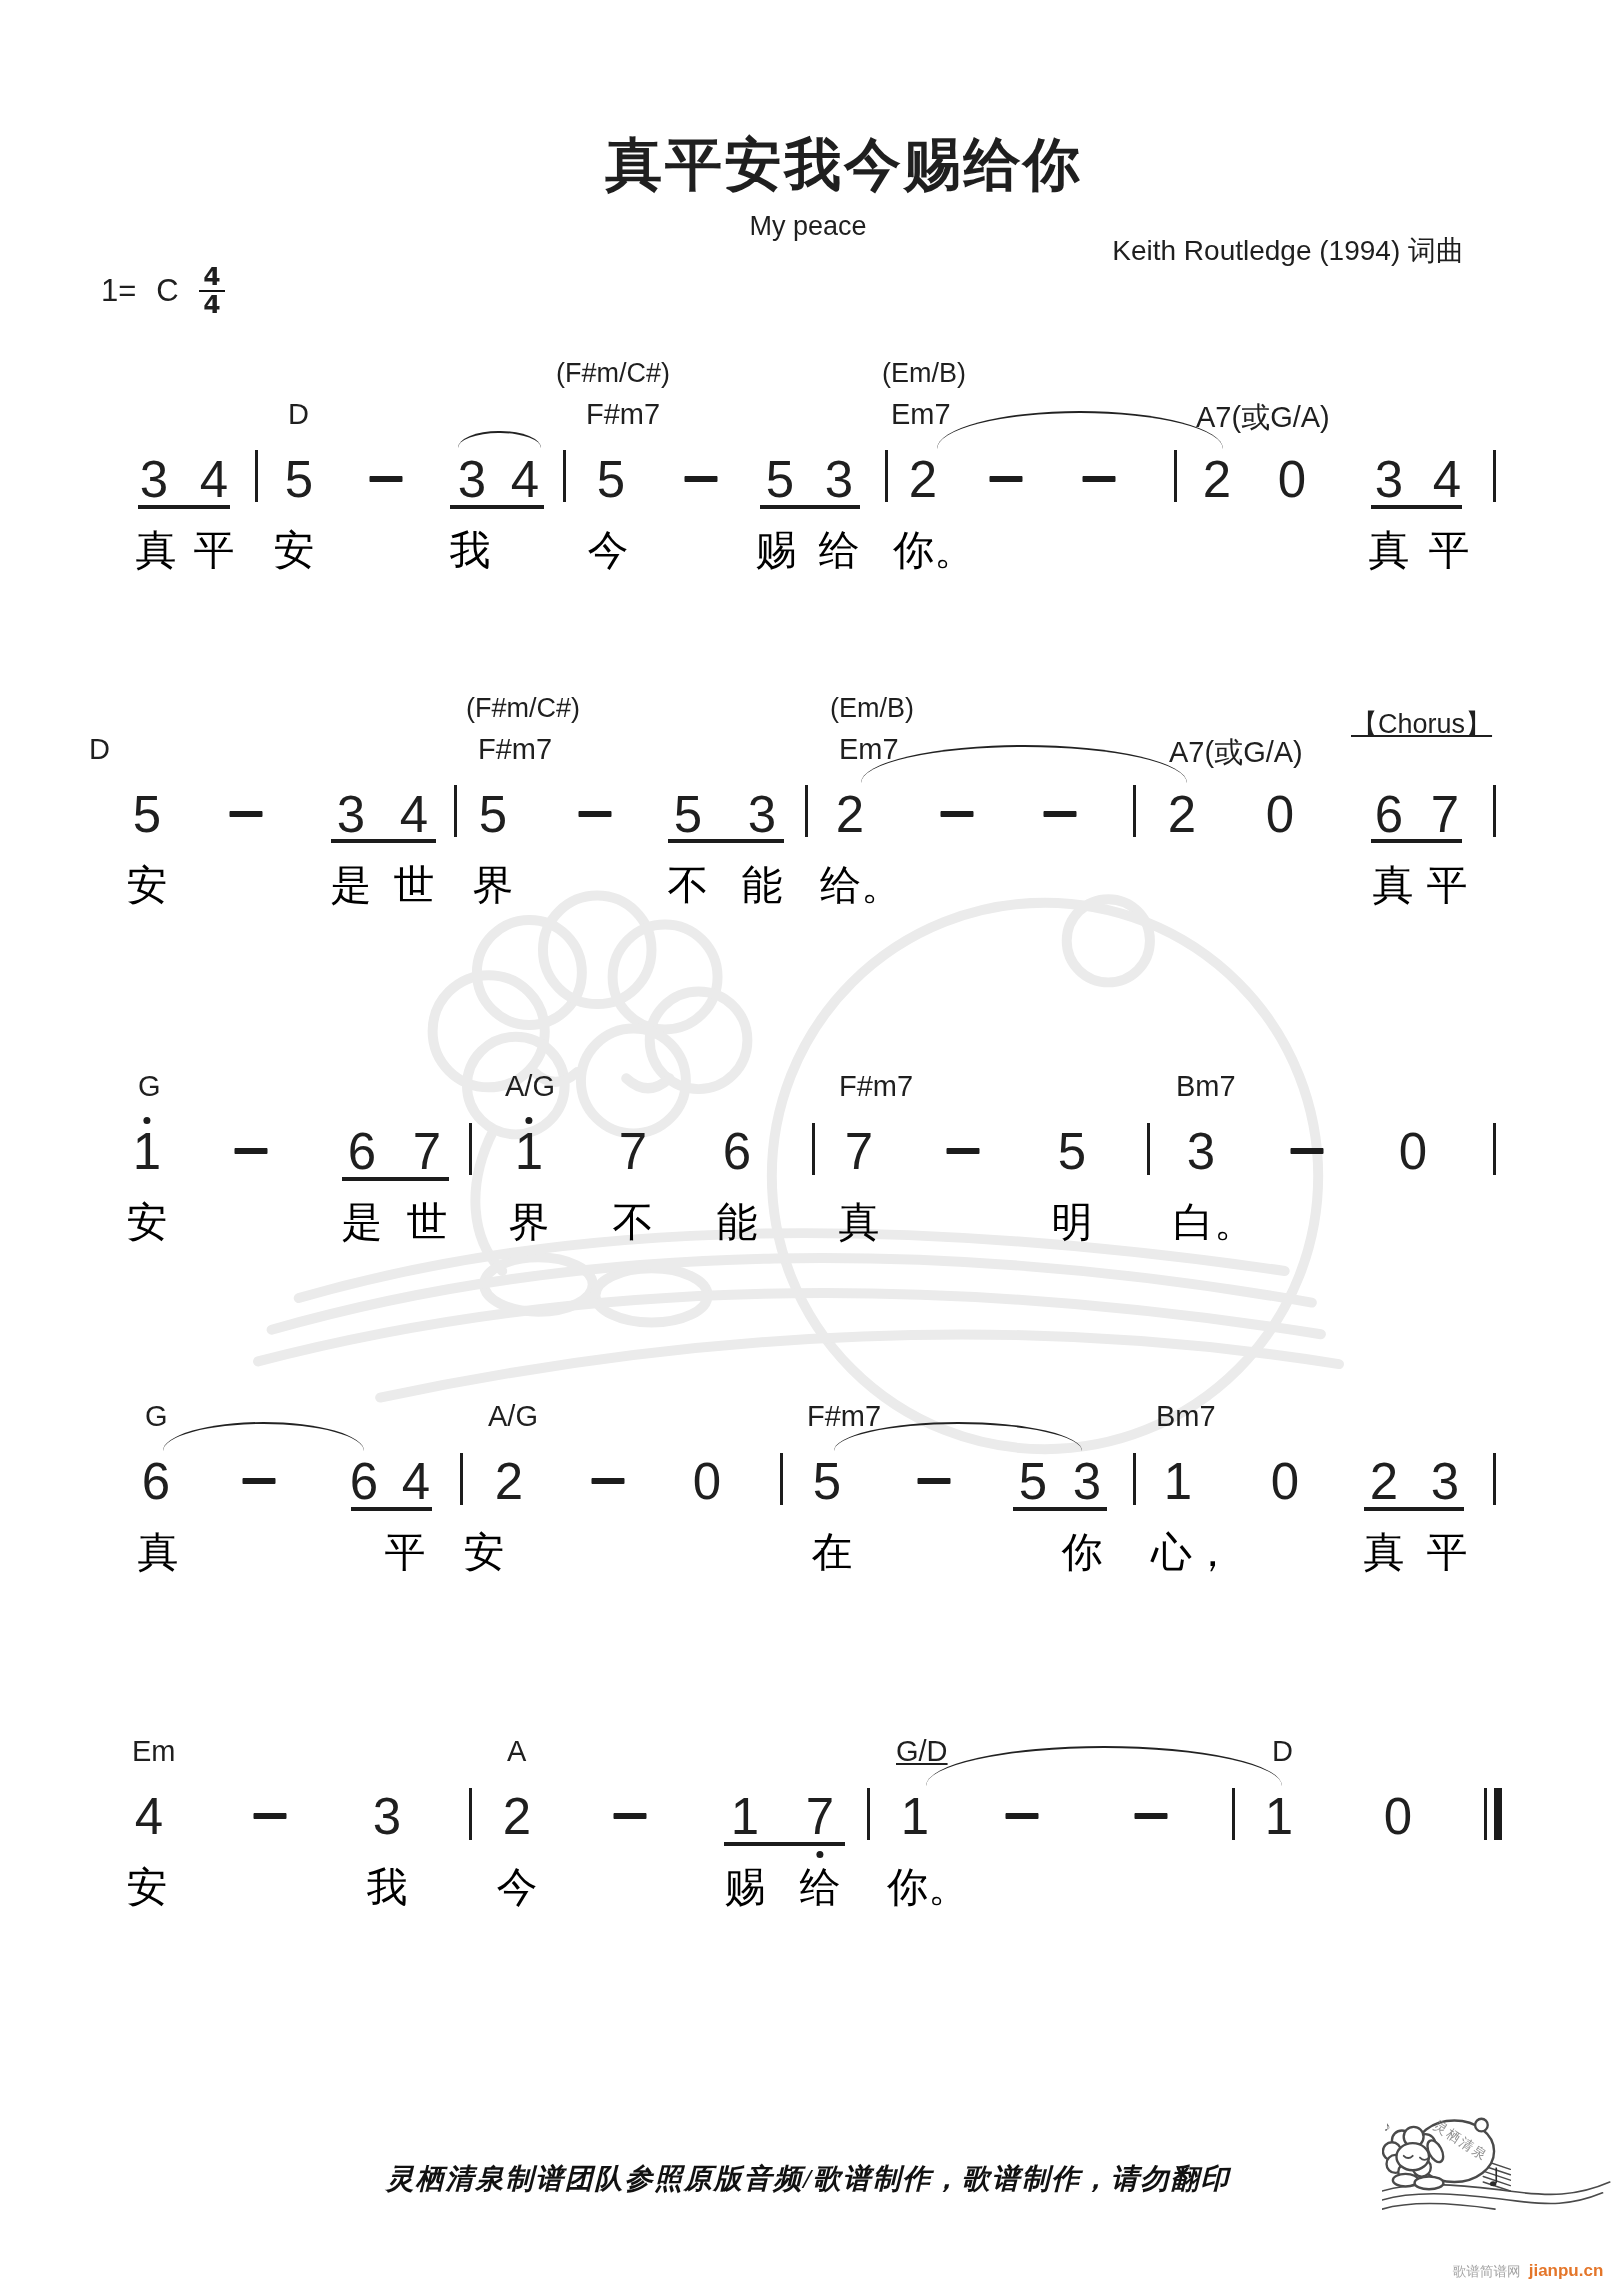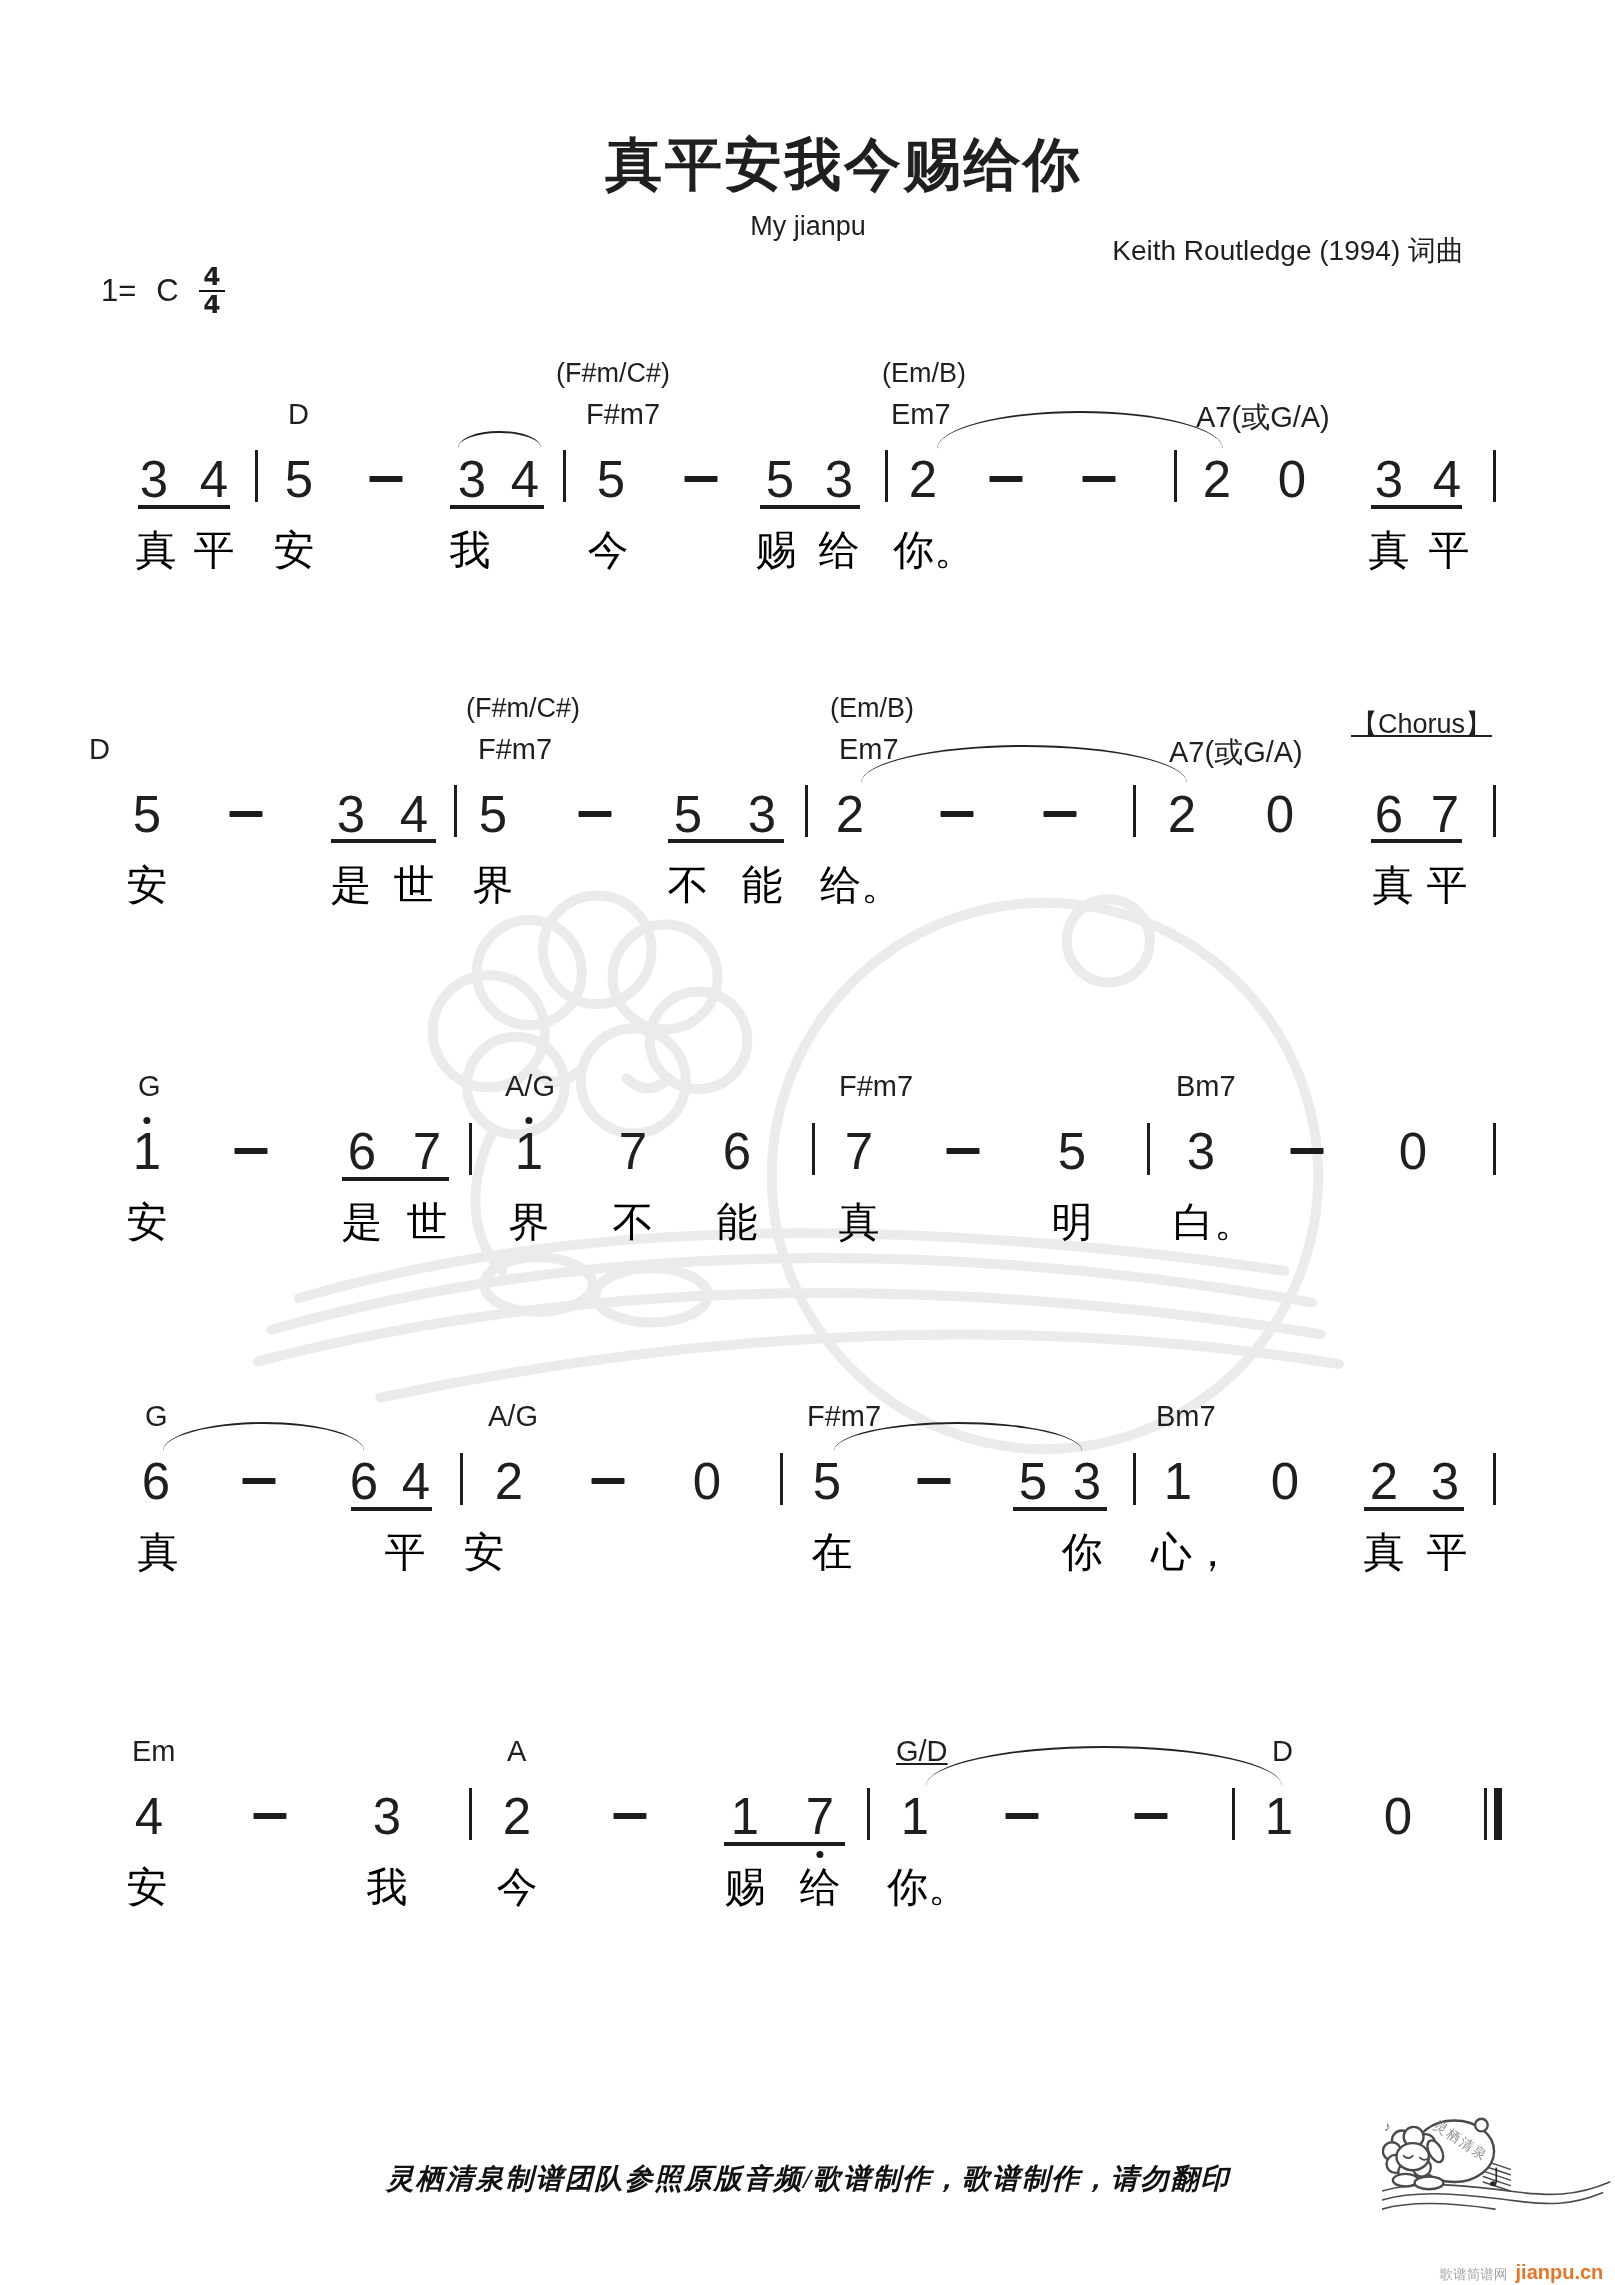"My jianpu" div.abs { text: jianpu -> peace }
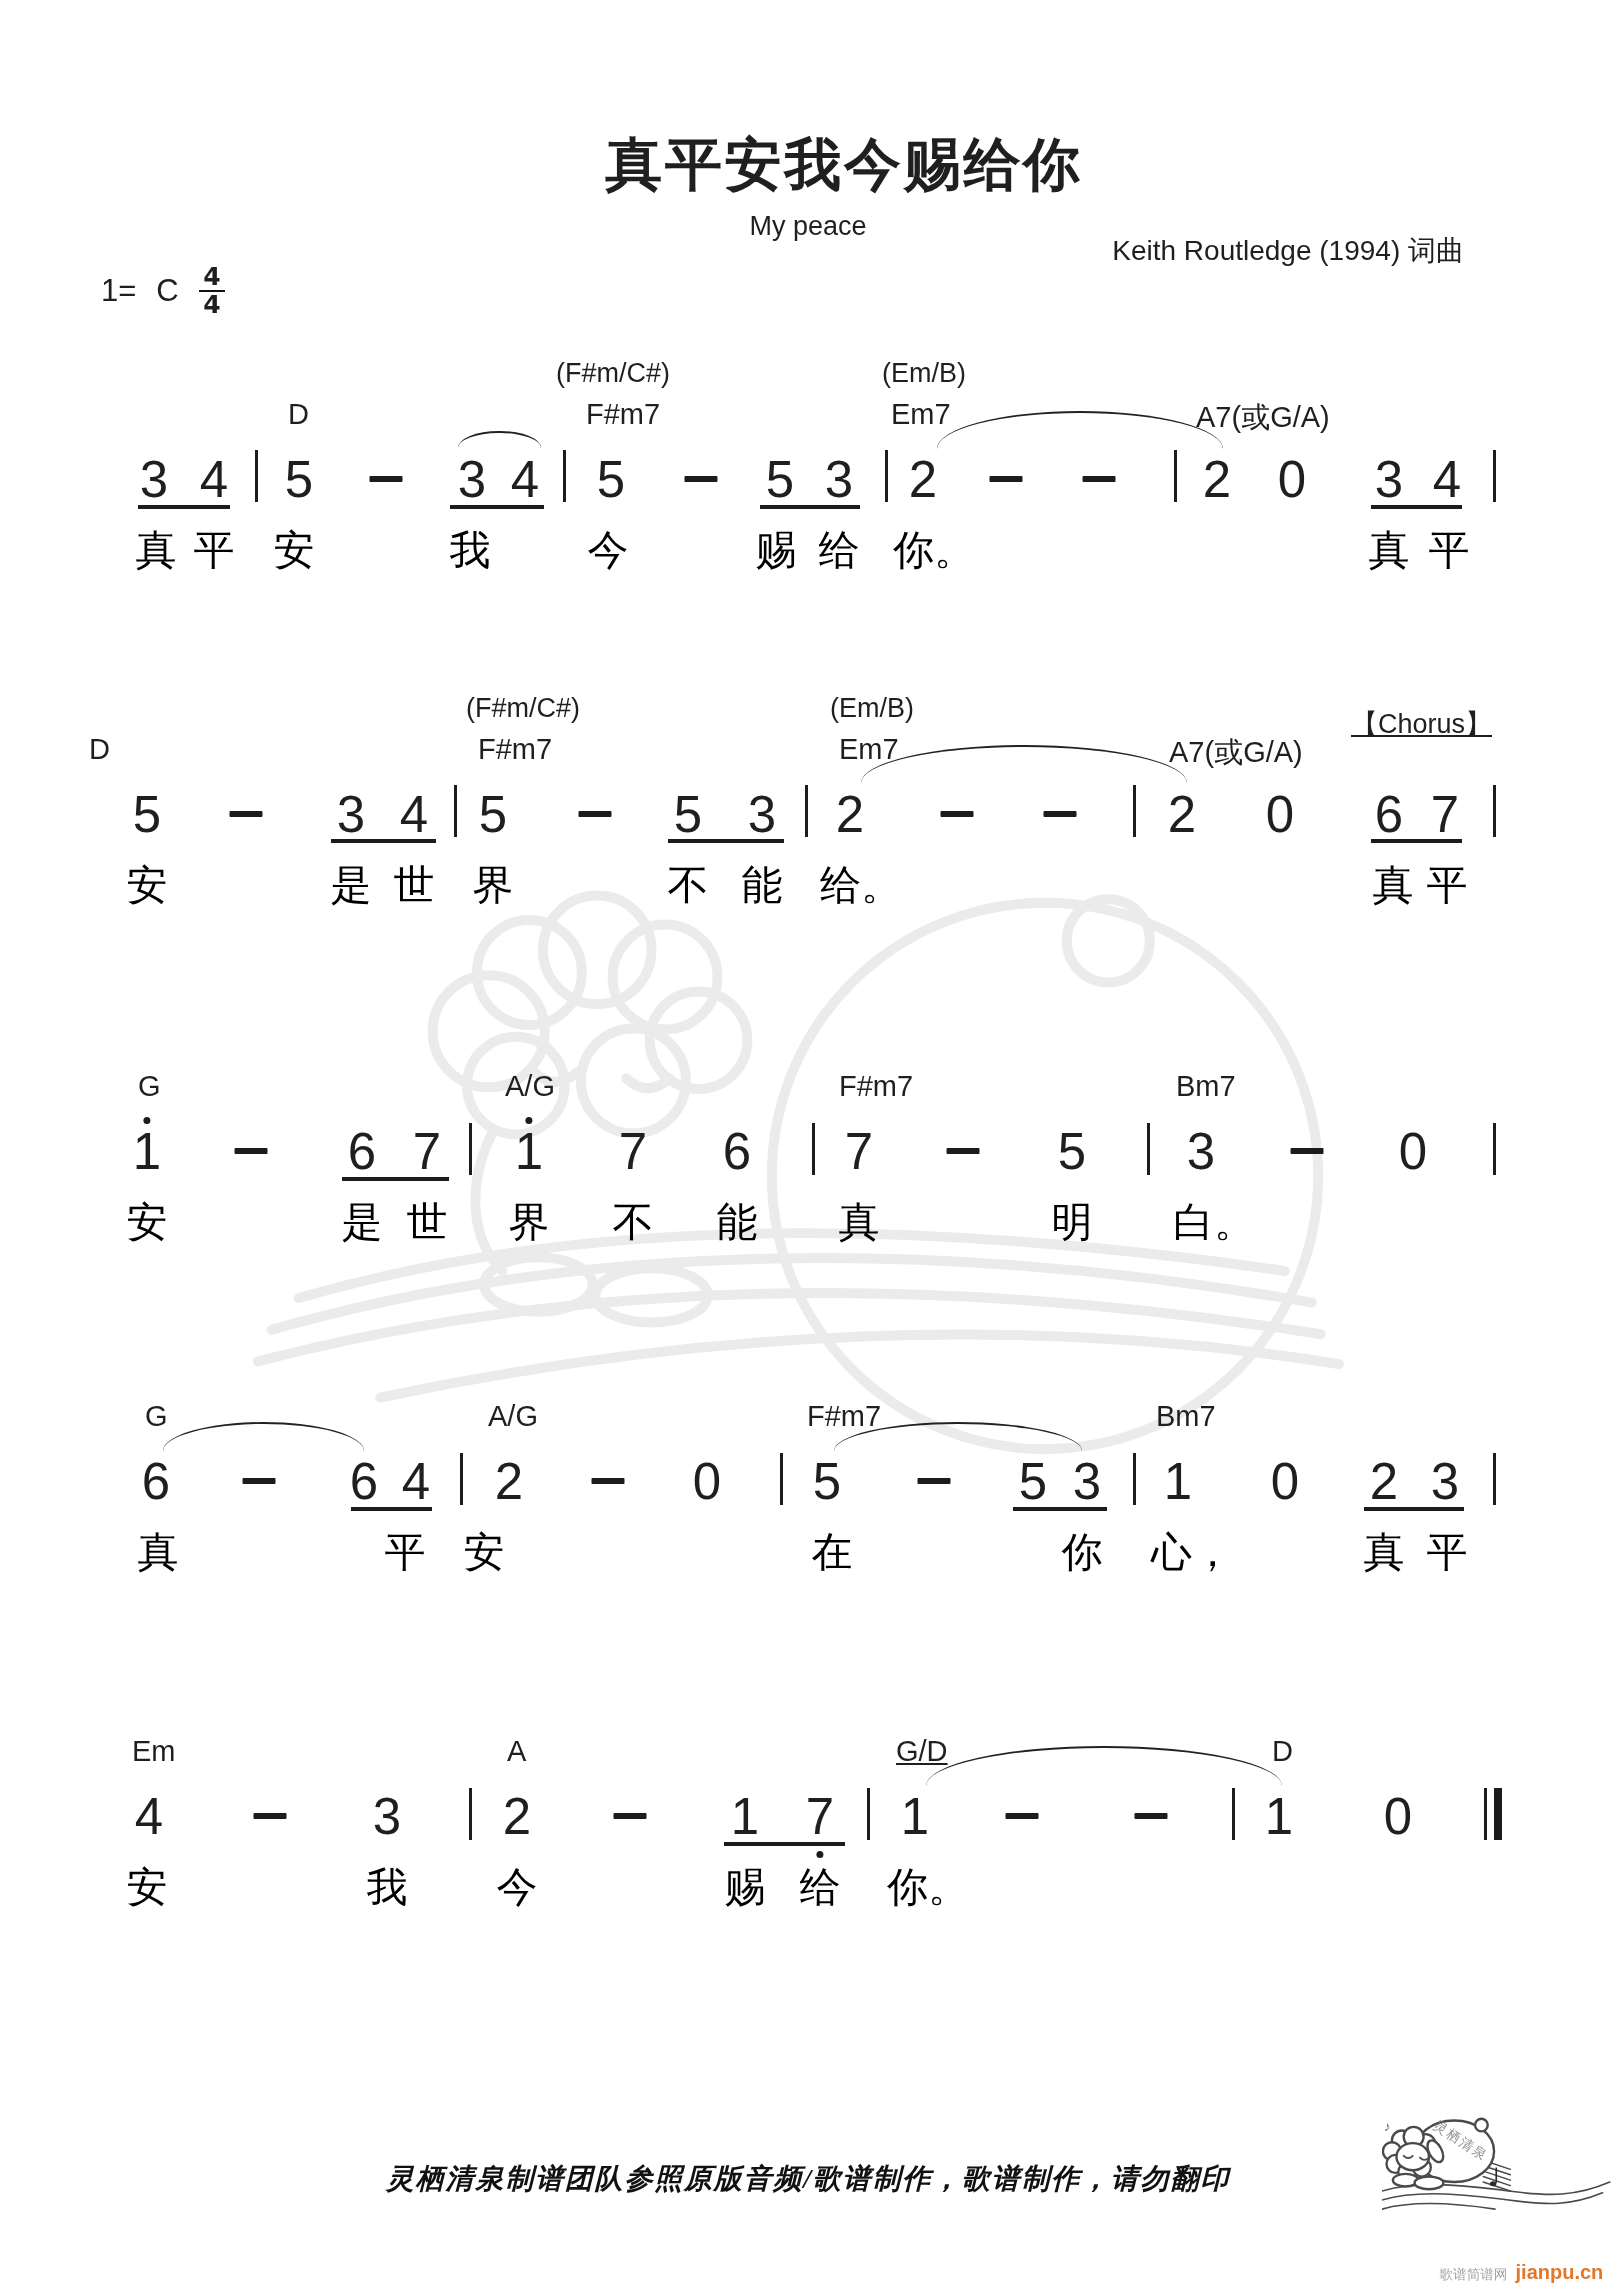"jianpu.cn" .siteurl { font-size: 20px -> 17px }
